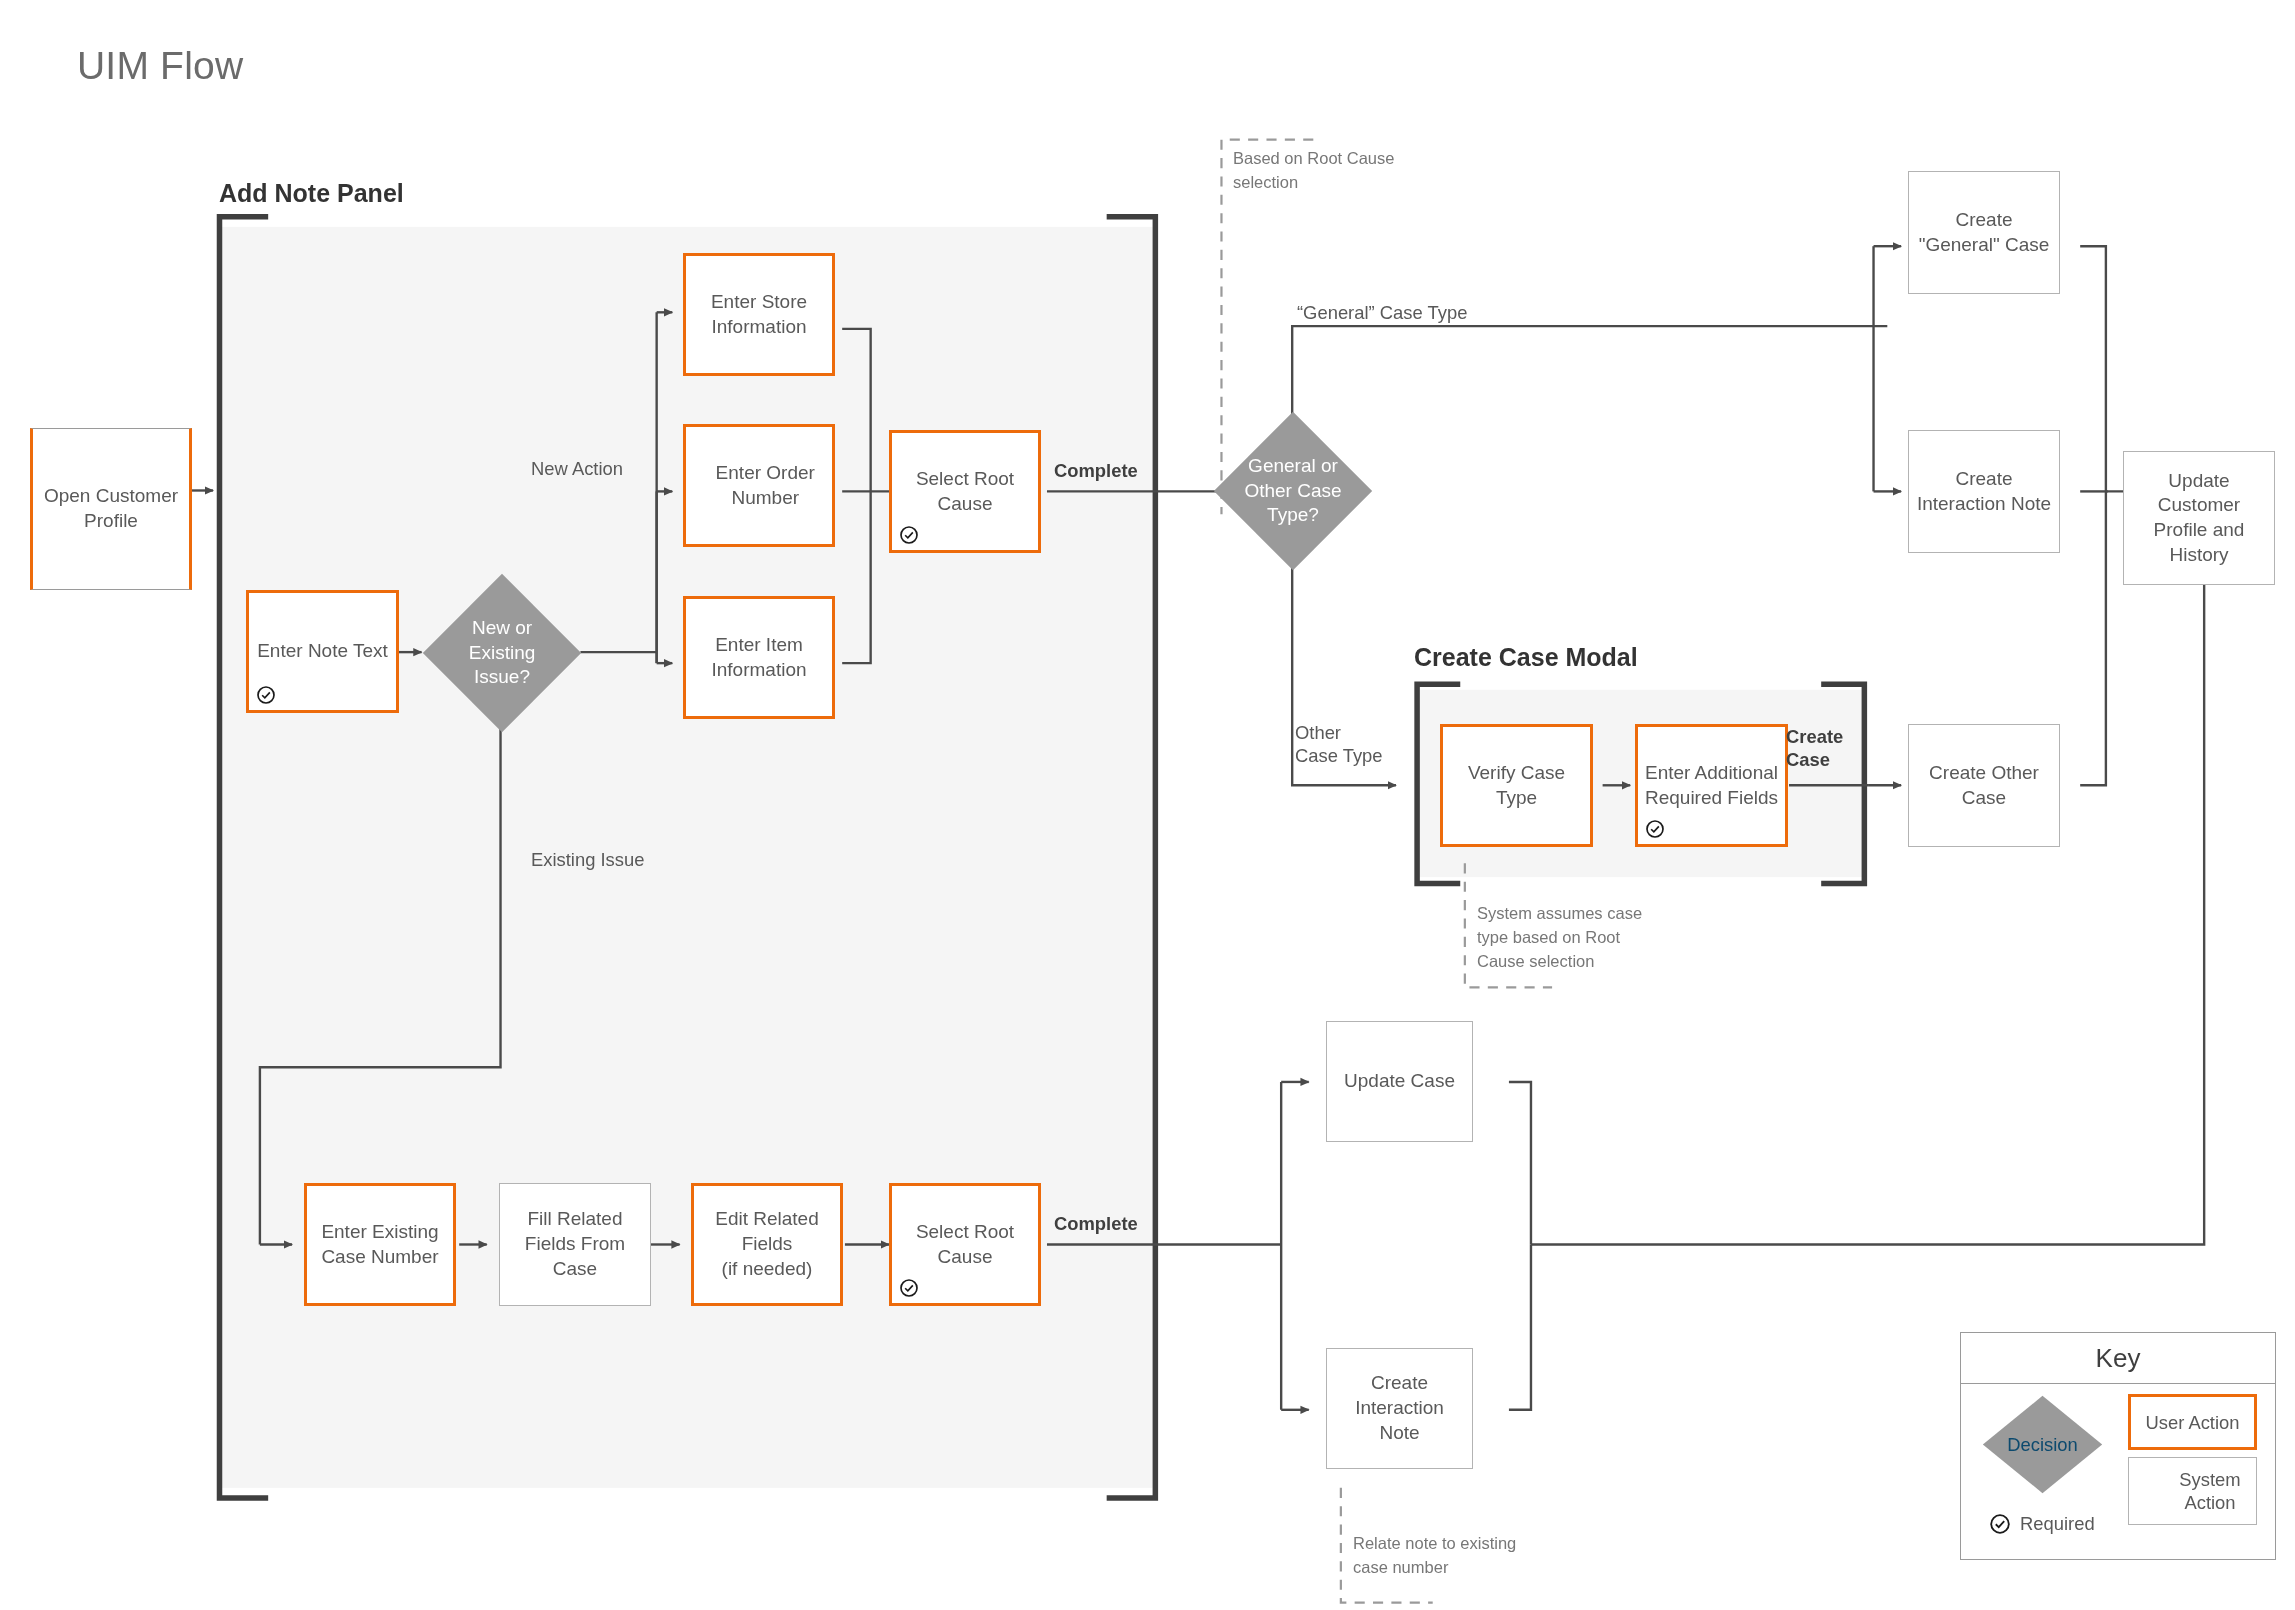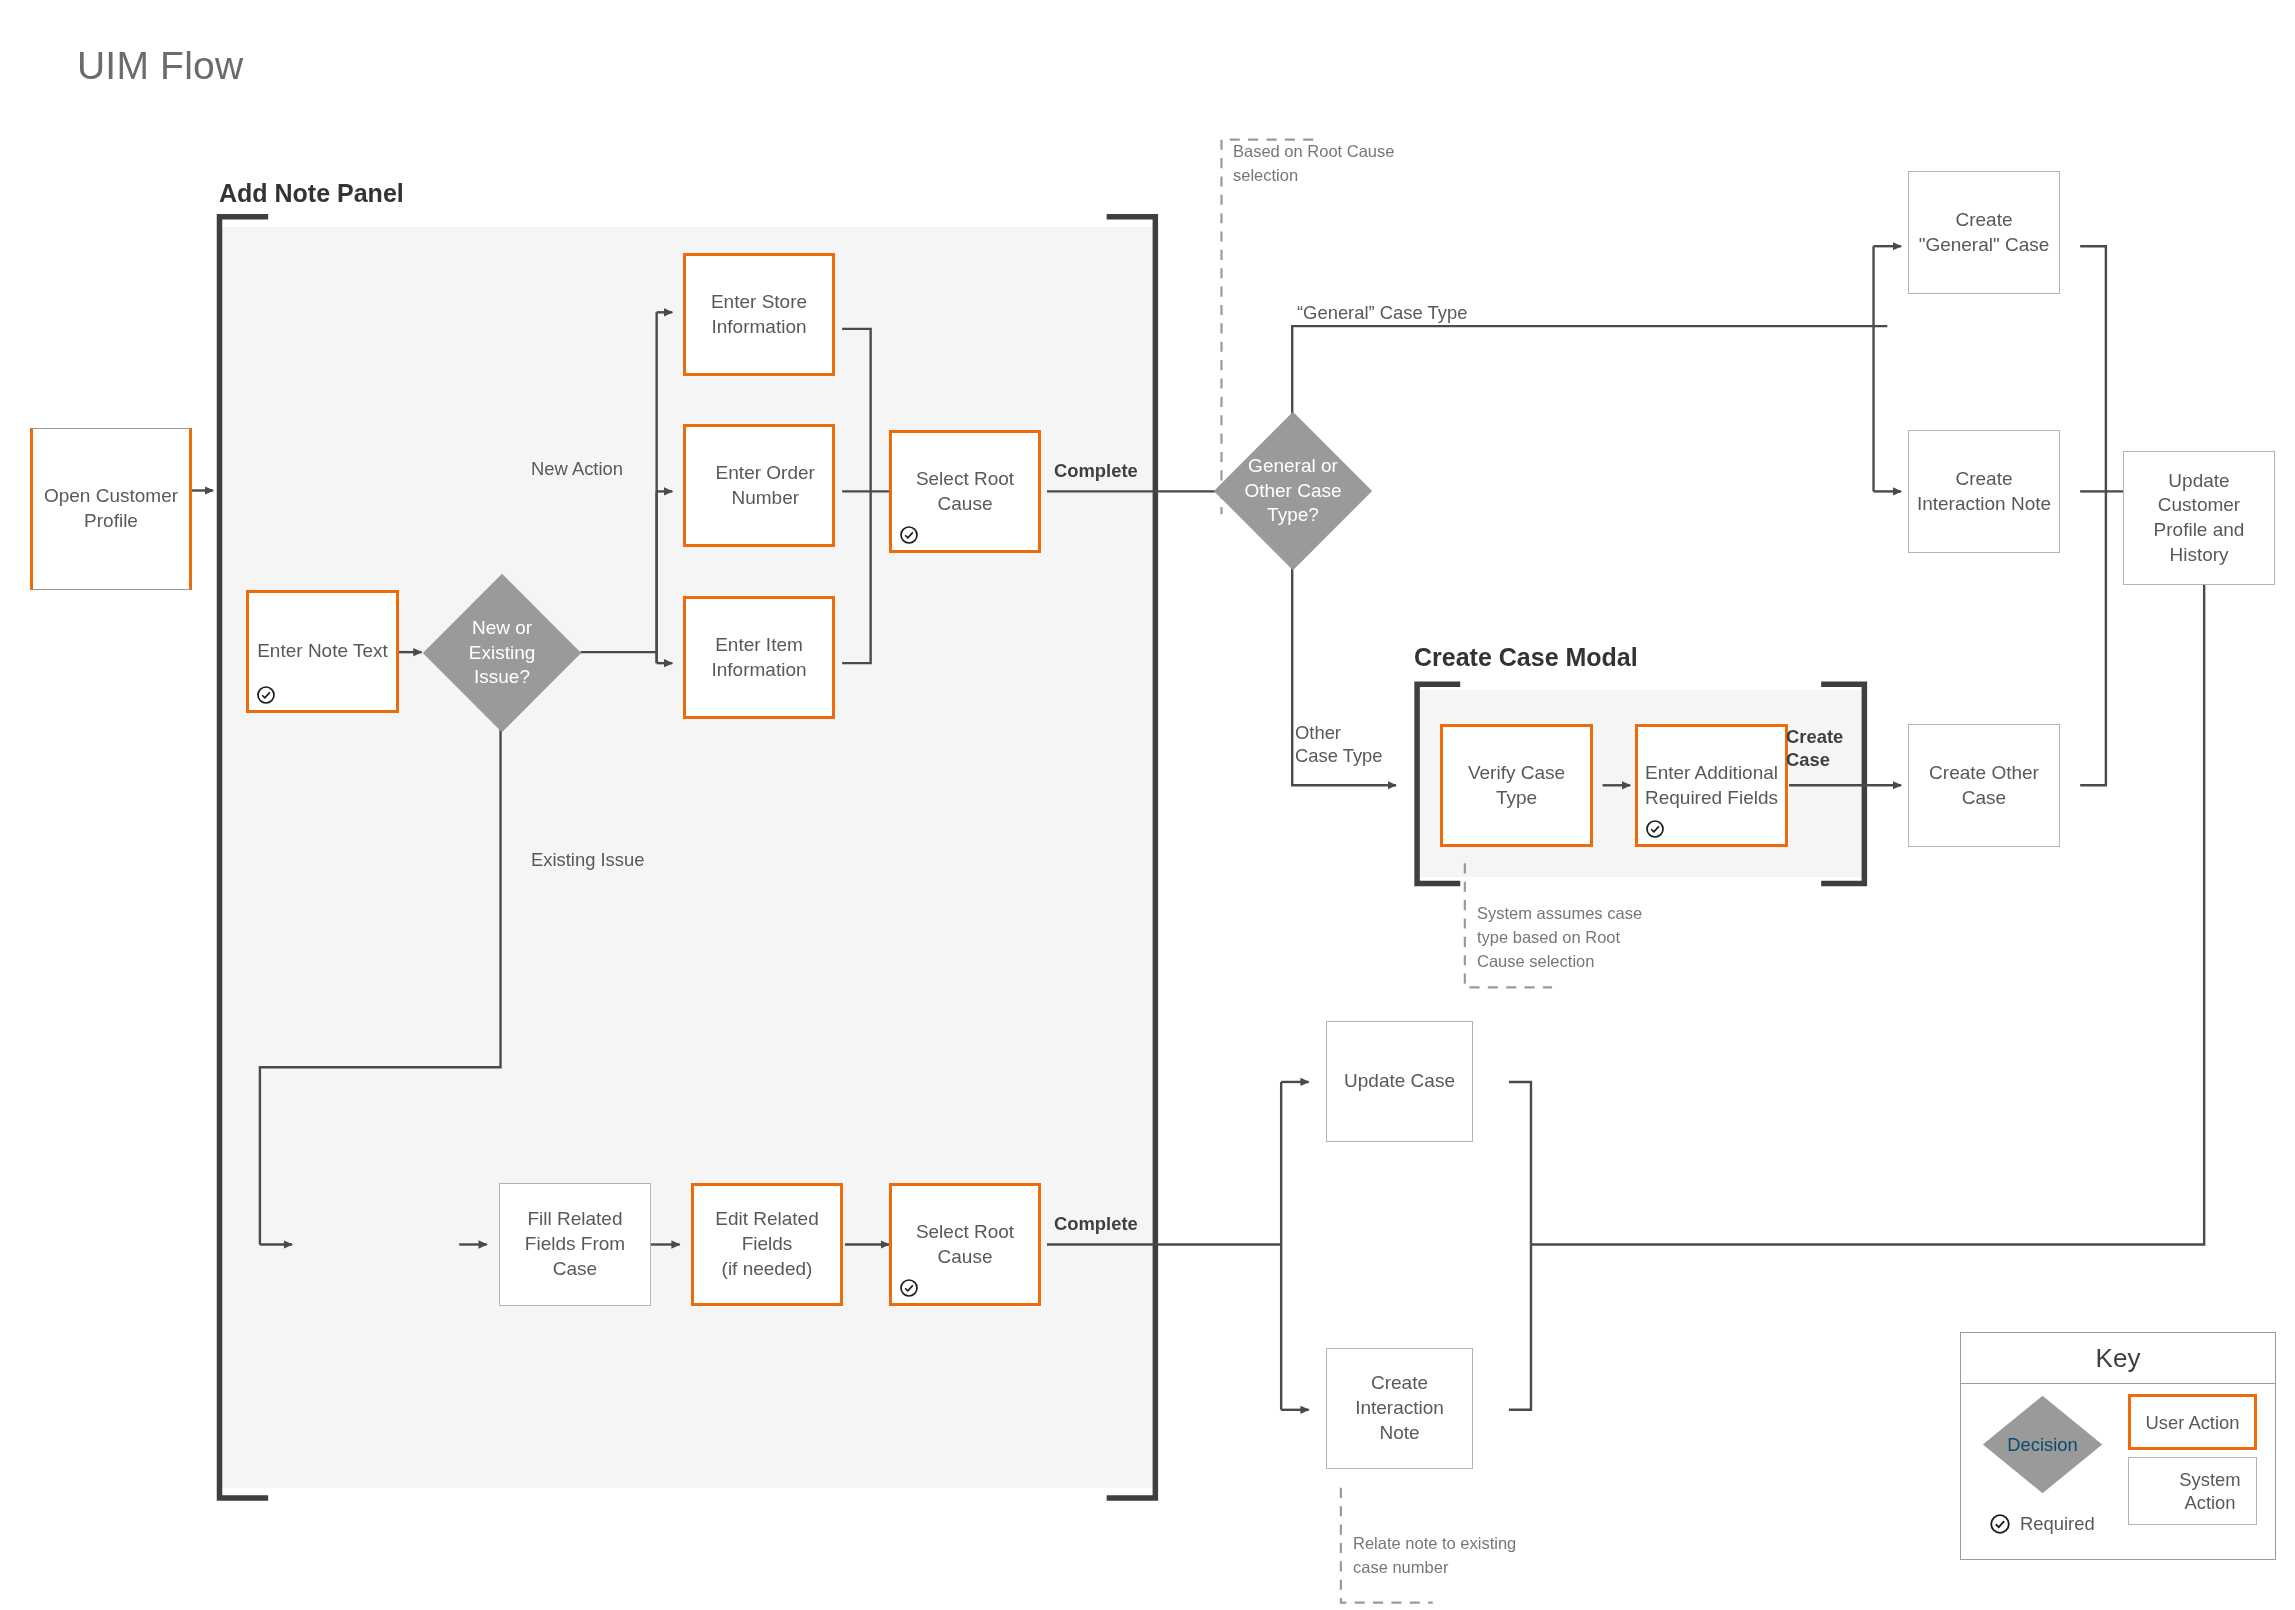"Based on Root Cause" div.note-label { top: 140px -> 147px }
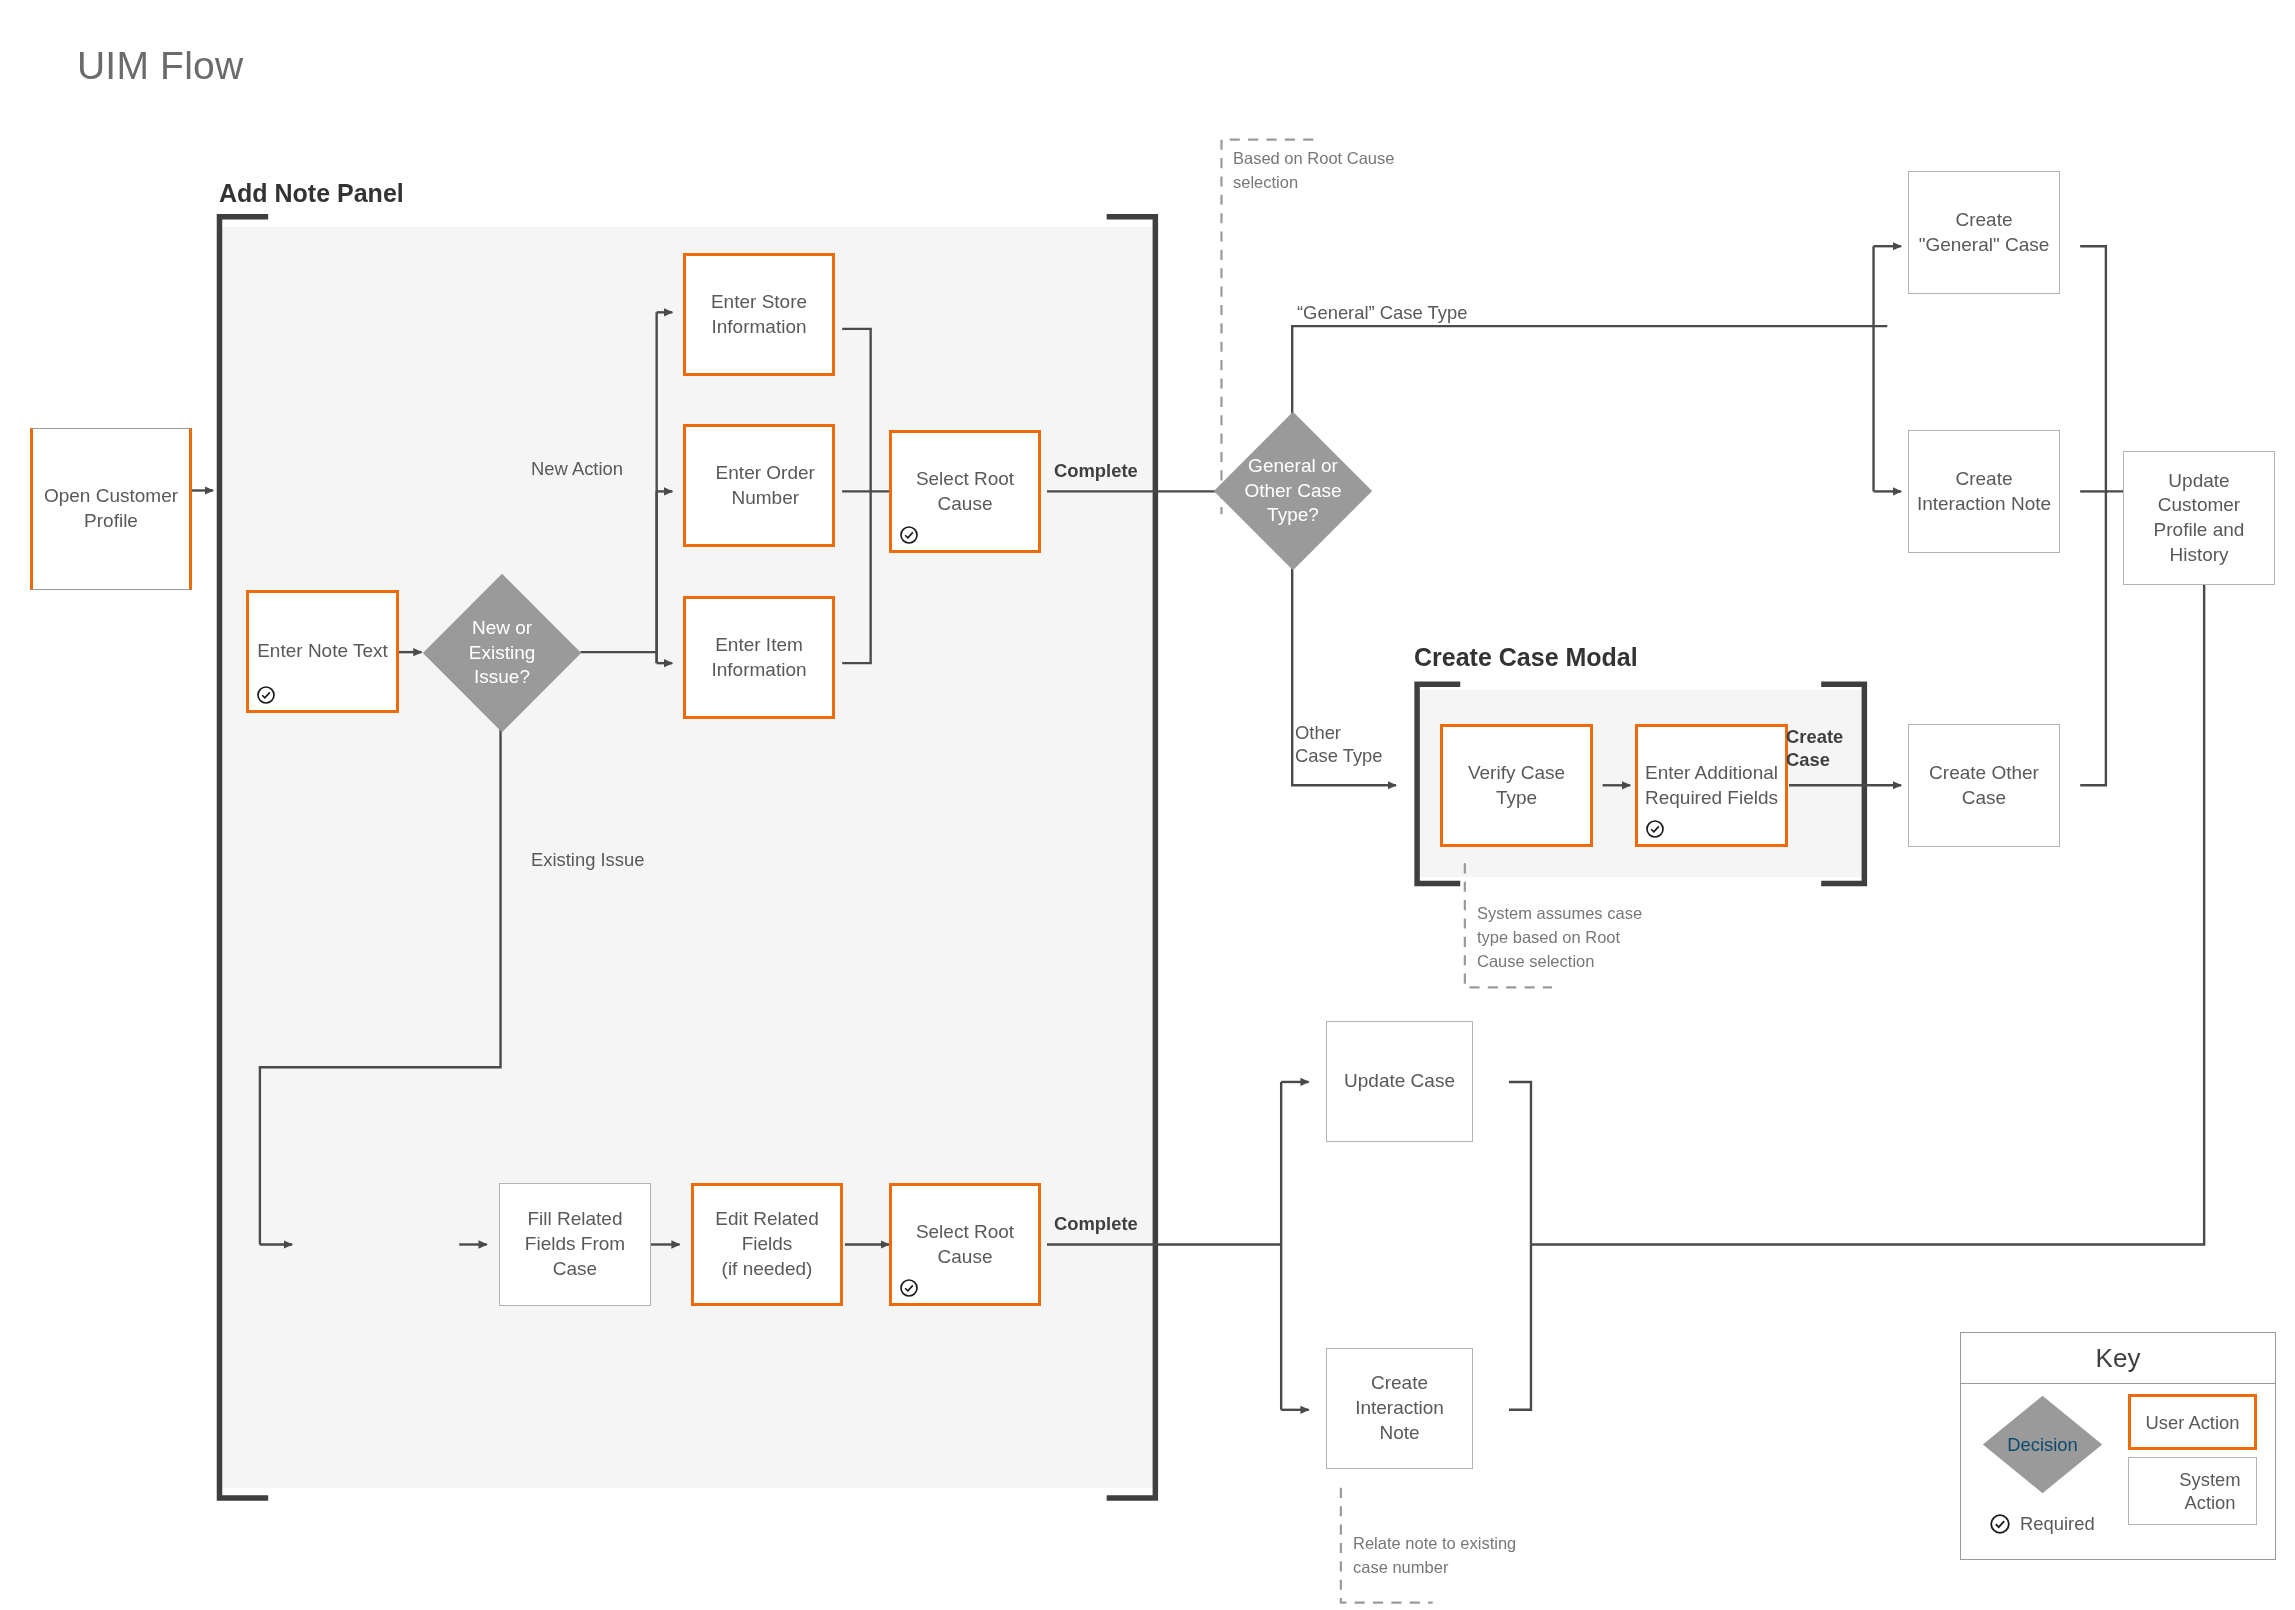"Enter Existing" div.node { html: none -> <div> <span>Enter Existing Case Number</span> </div> }
